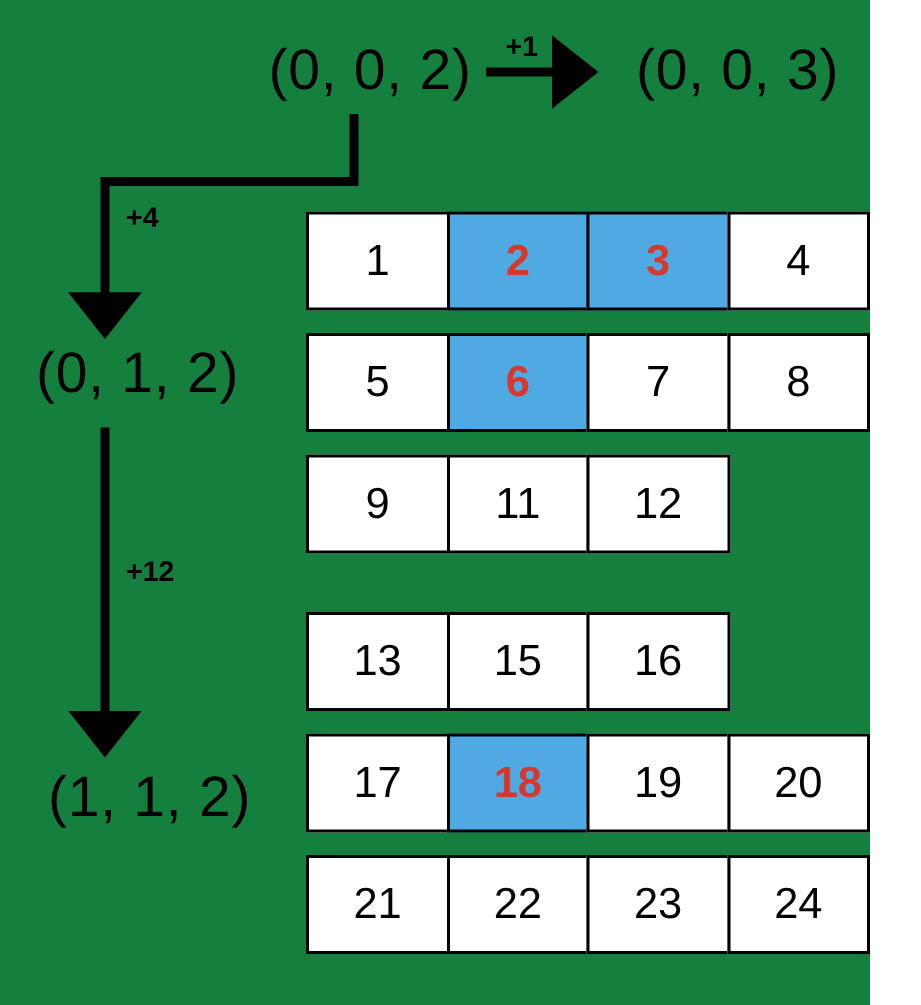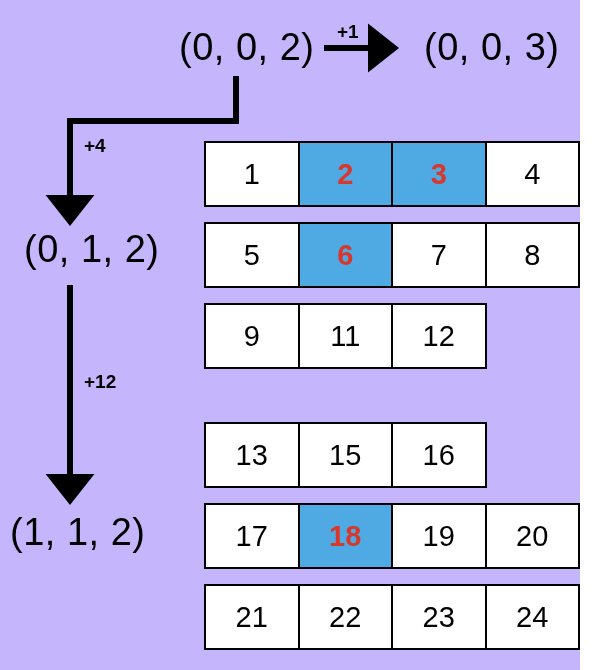"(0, 0, 2)" #canvas { background: #c4b5fd -> #15803d }
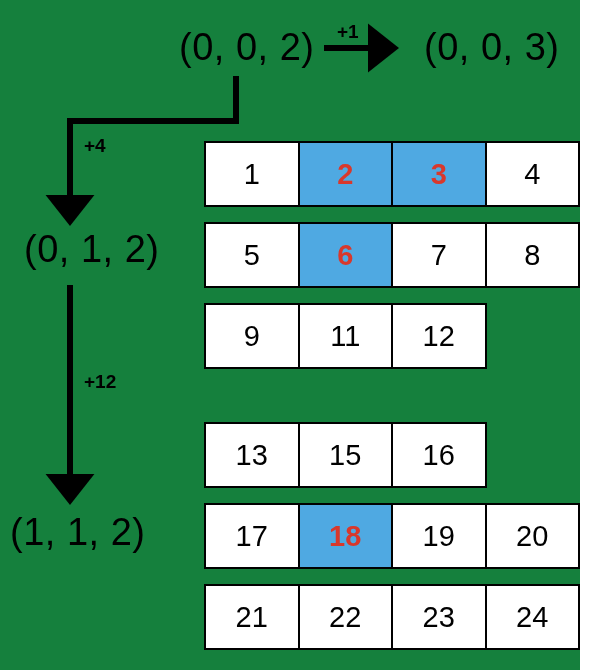"13" #grid-block-1 { top: 422px -> 408px }
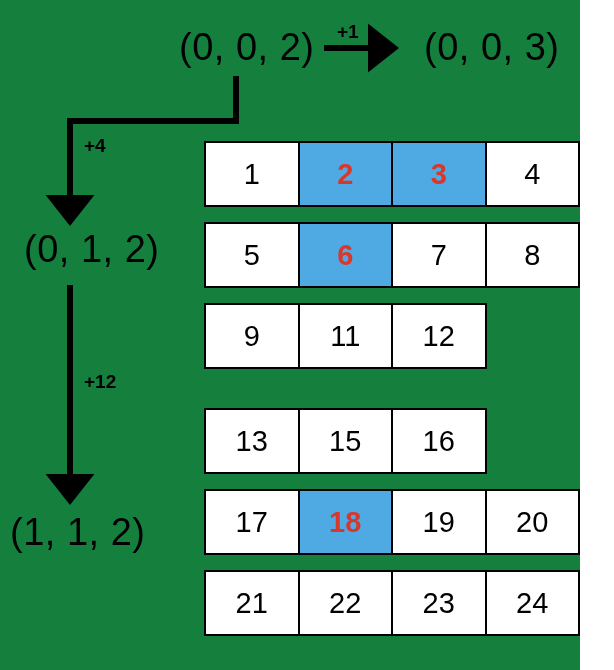"(1, 1, 2)" #coord-bot { left: 10px -> 32px }
